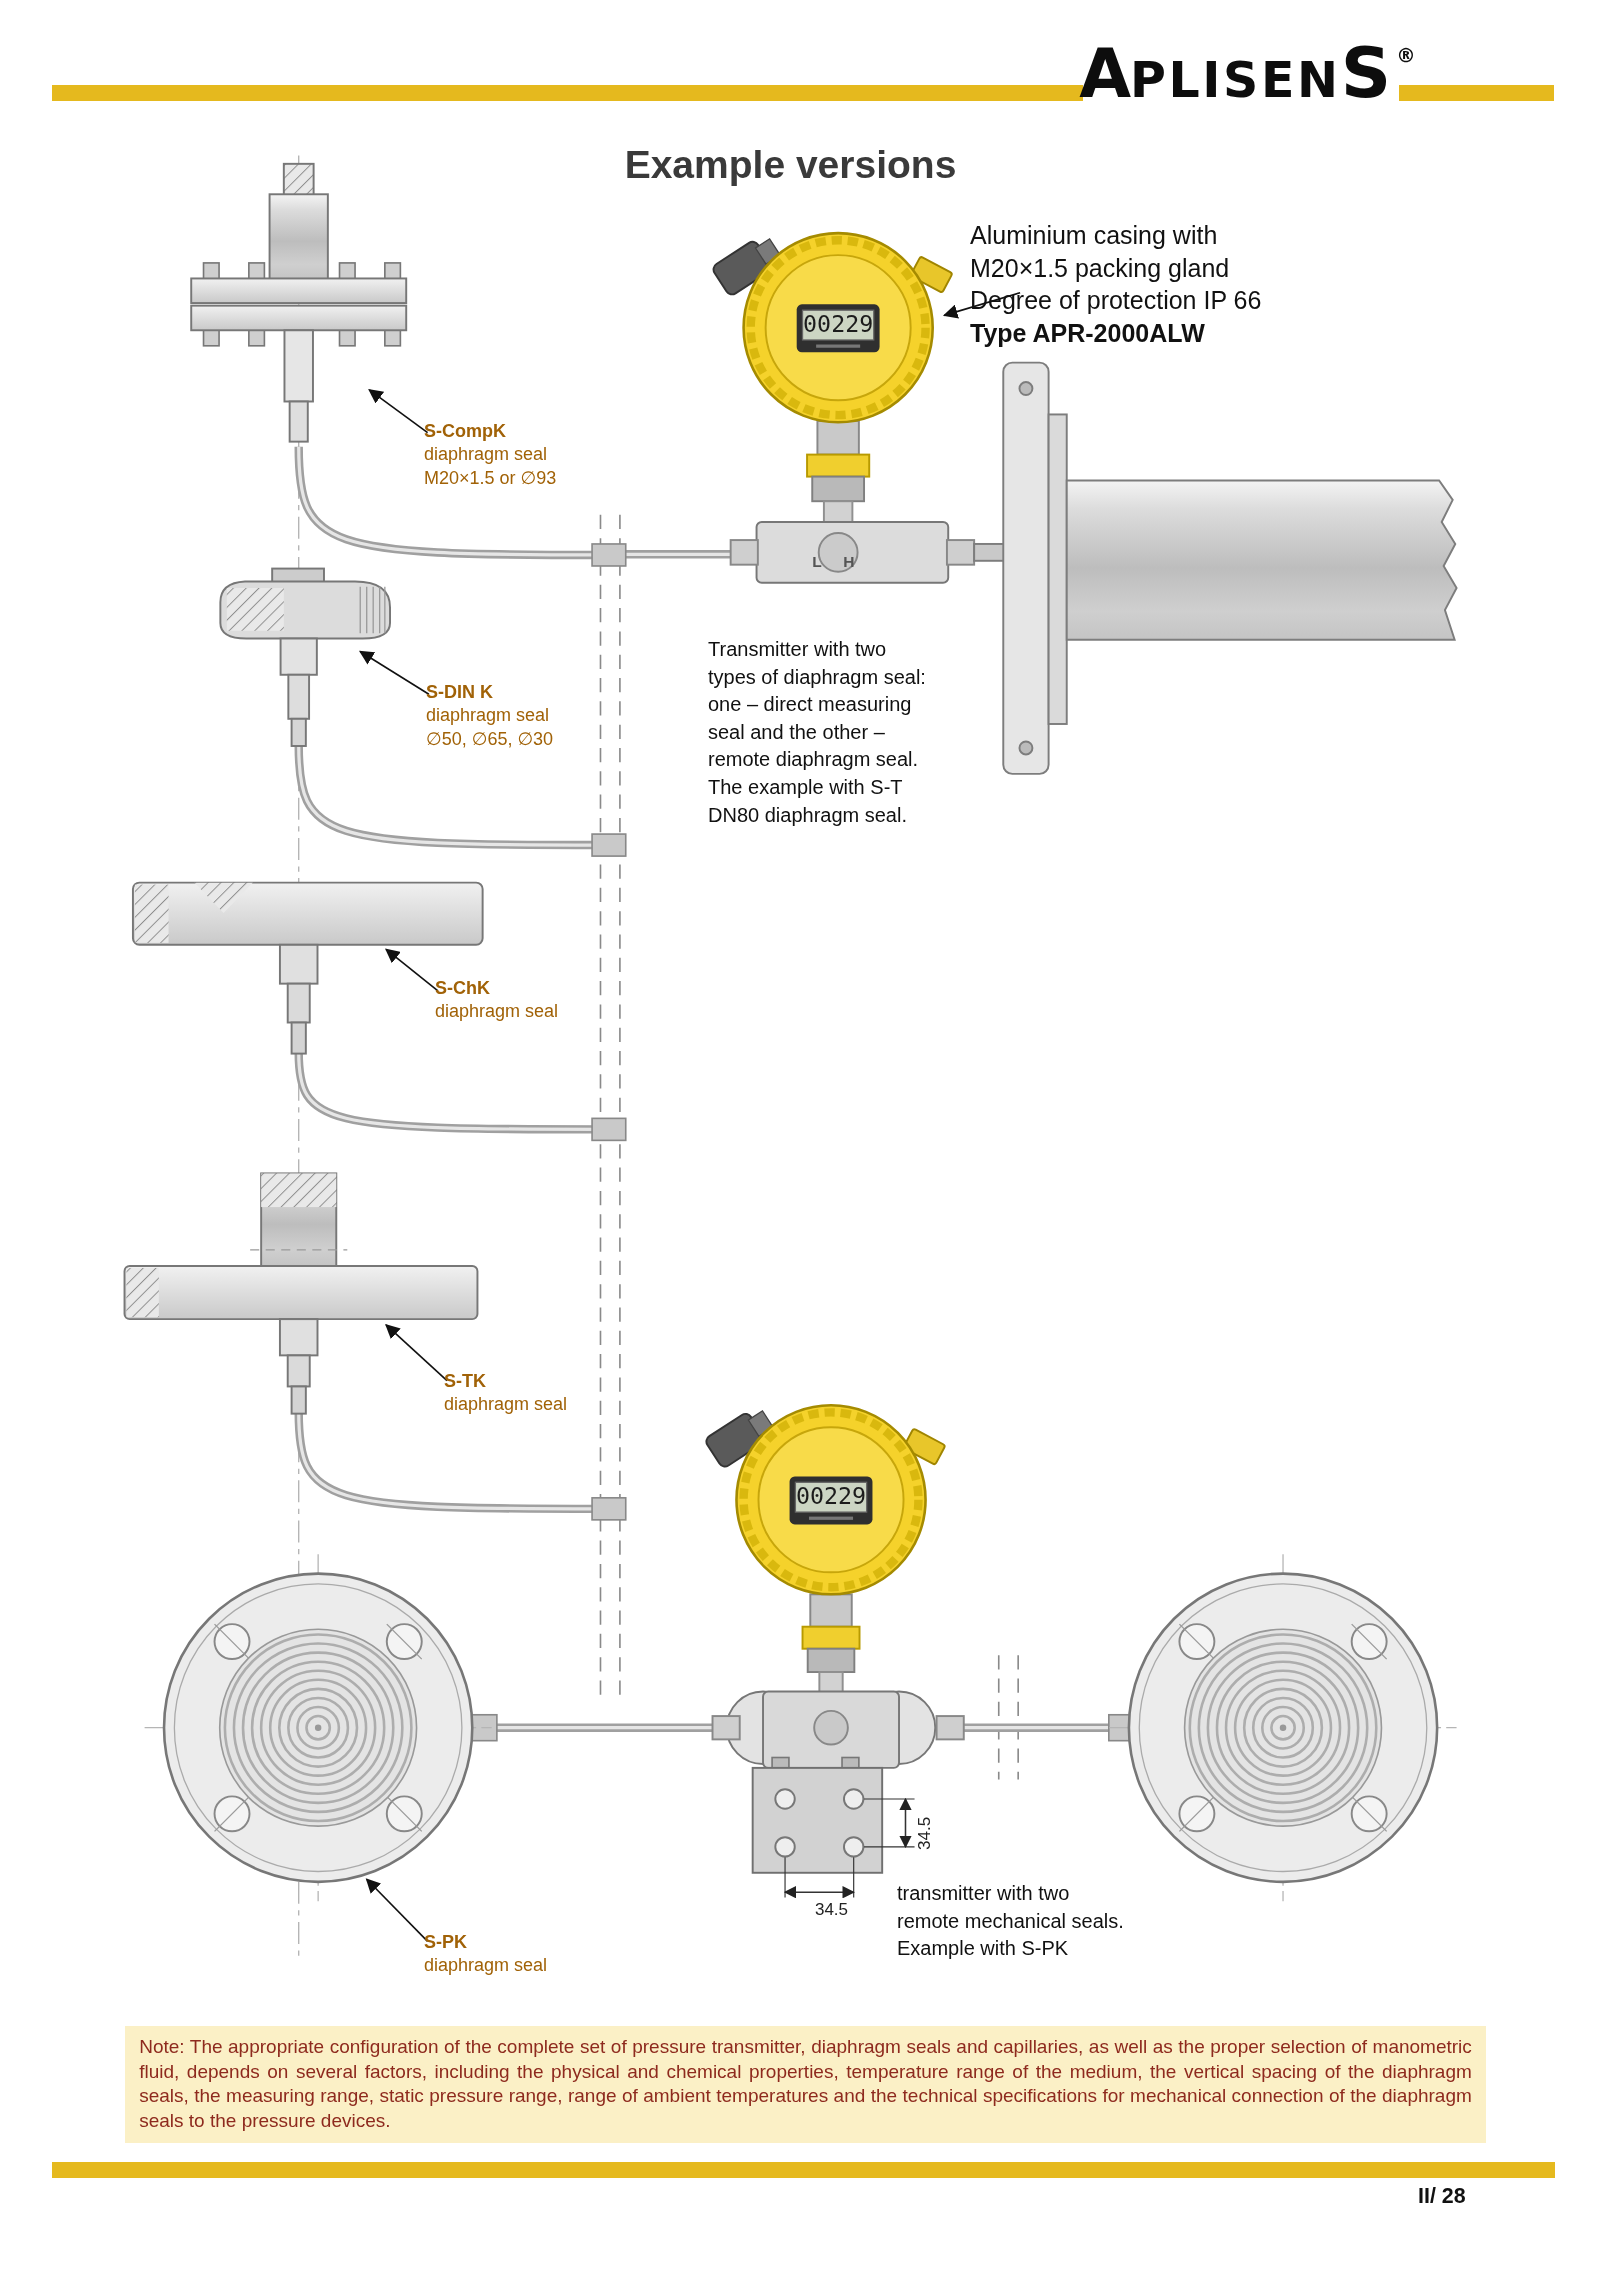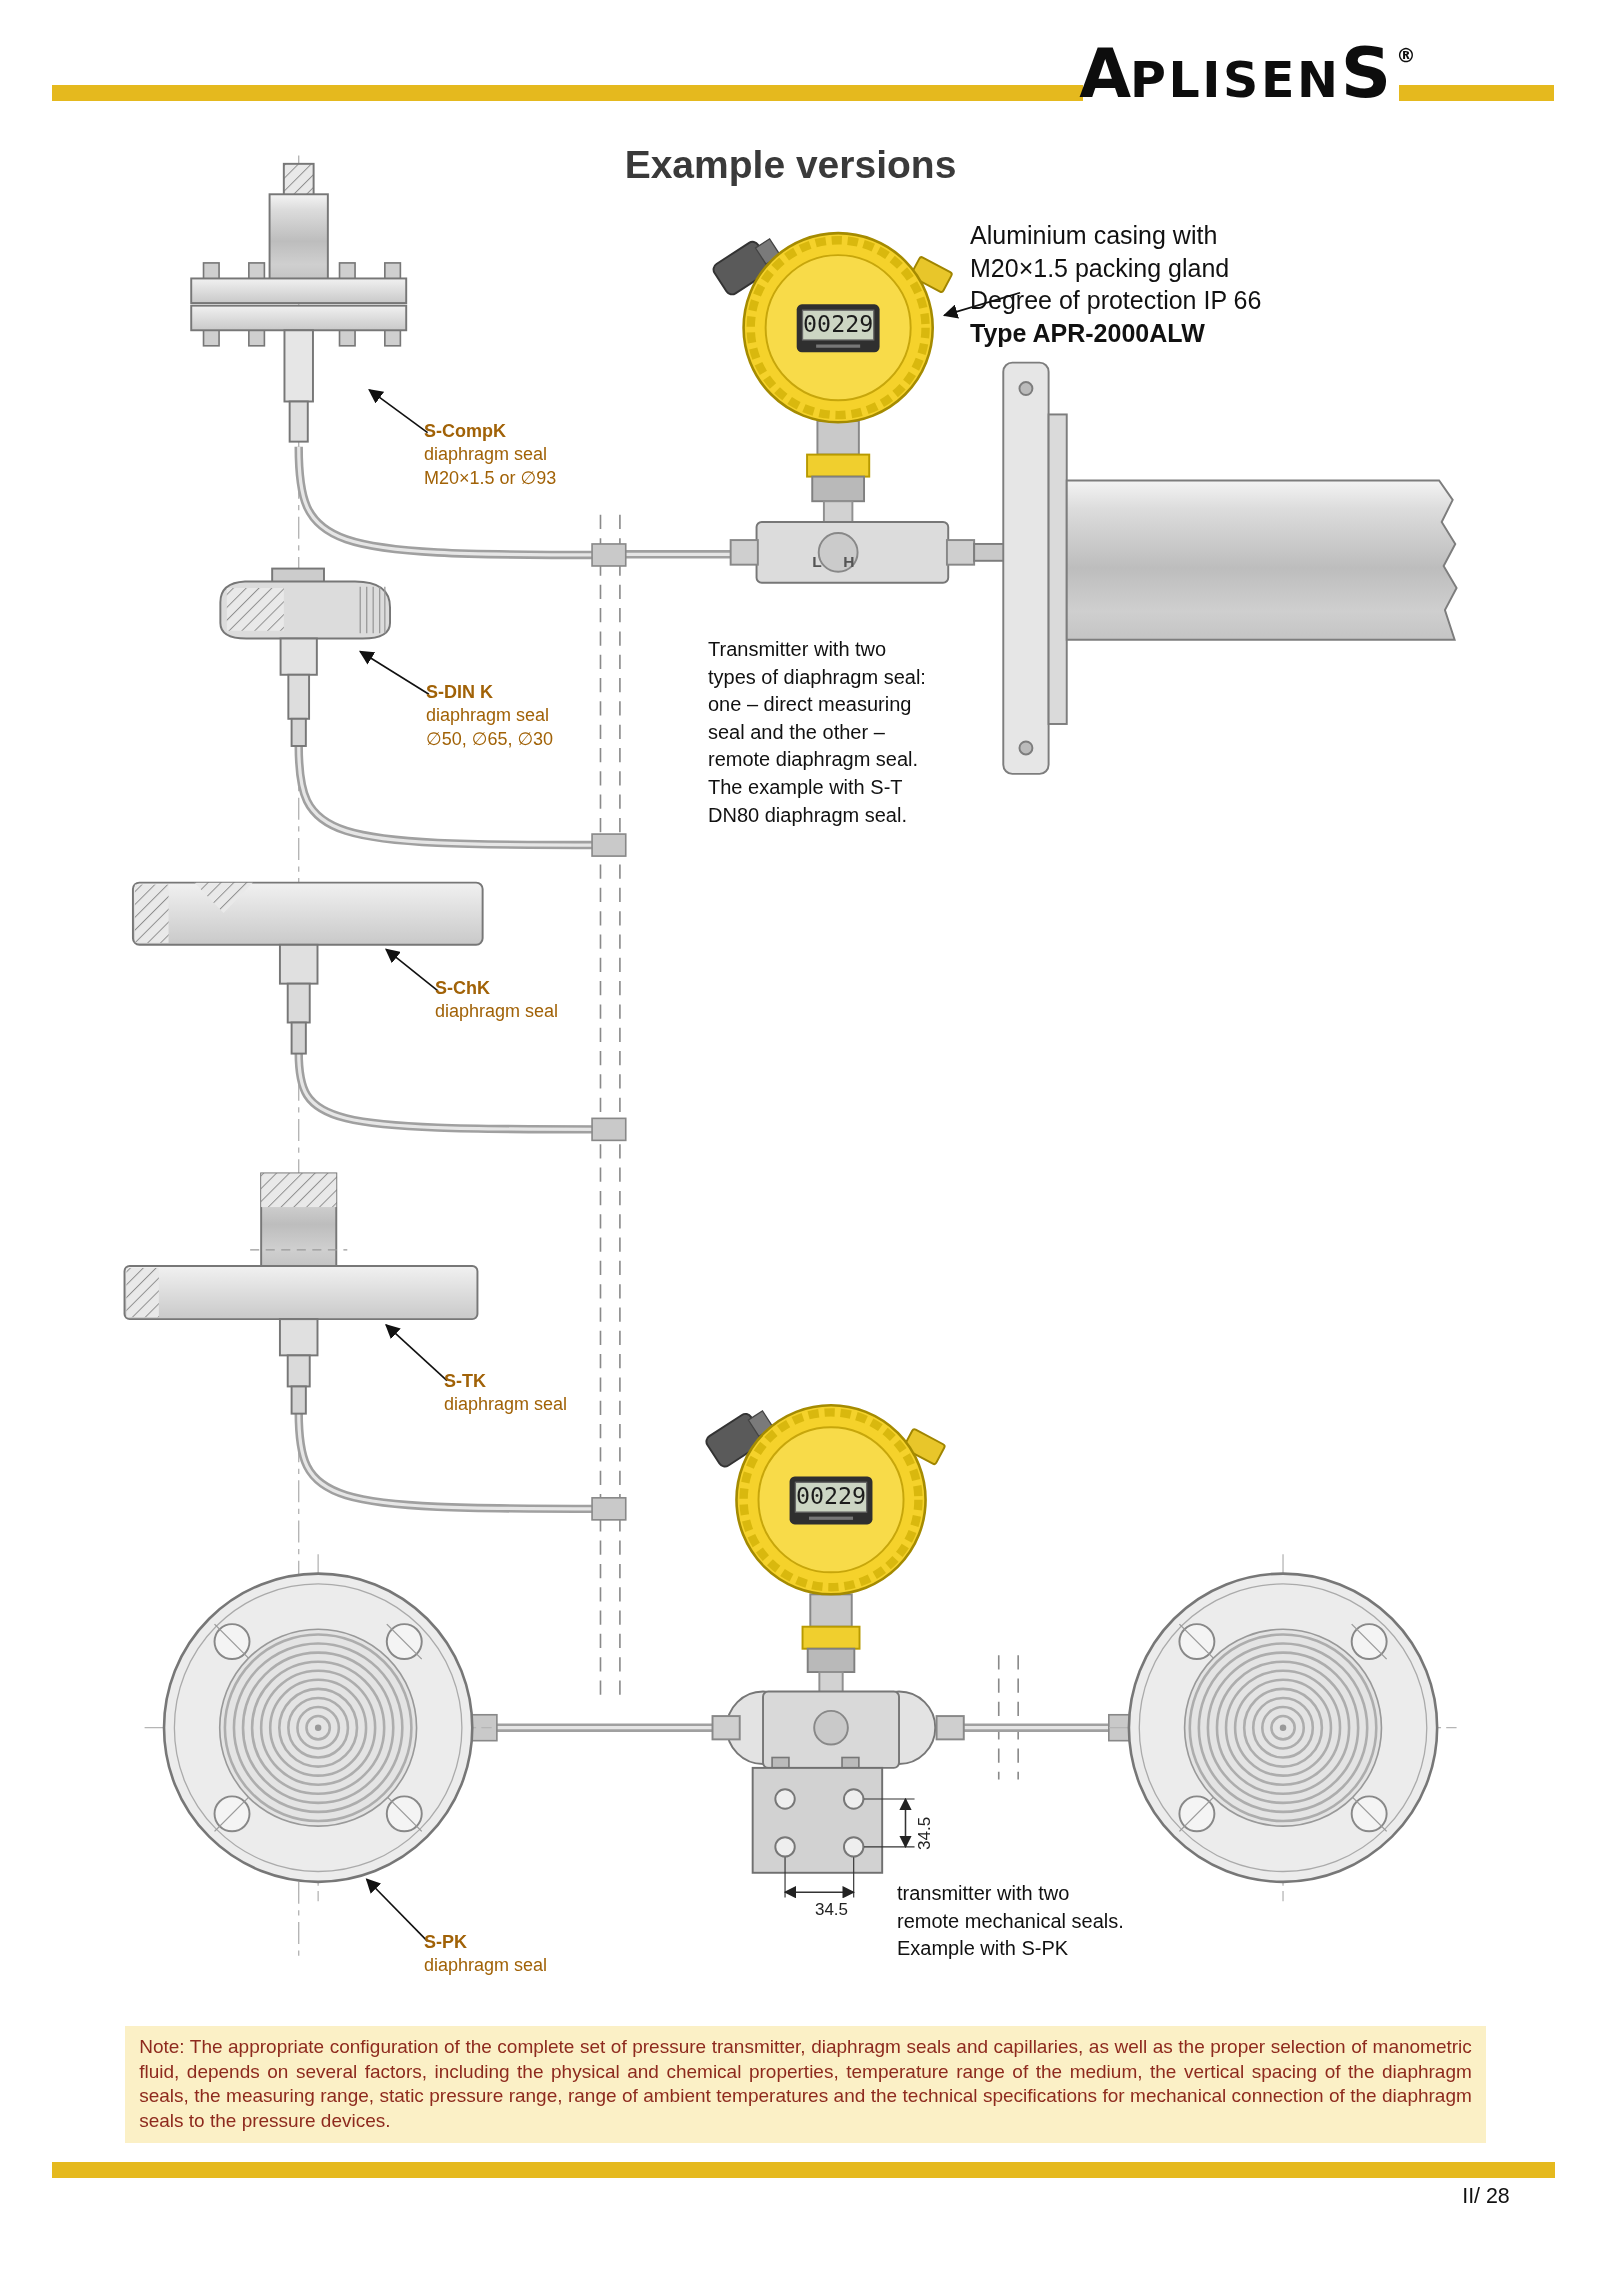"II/ 28" .pagenum { font-weight: normal -> bold; text-align: center -> left }
